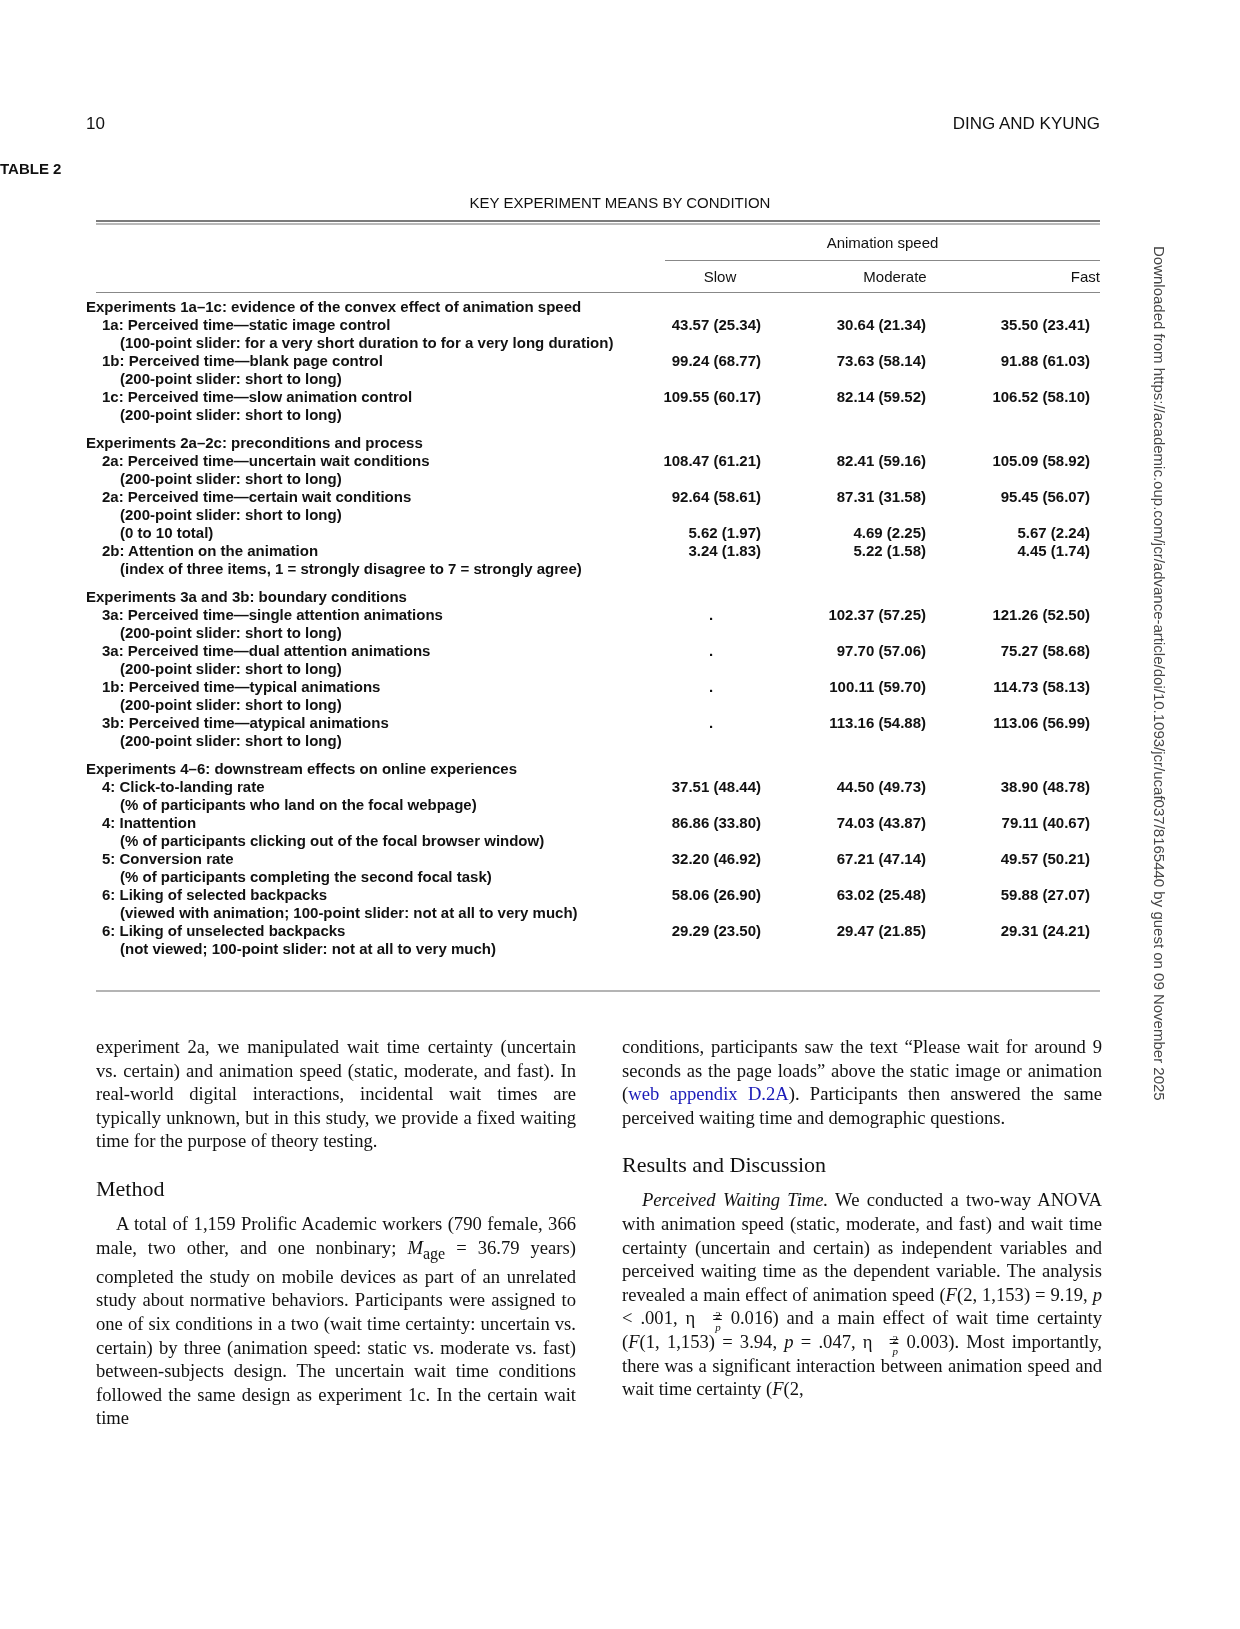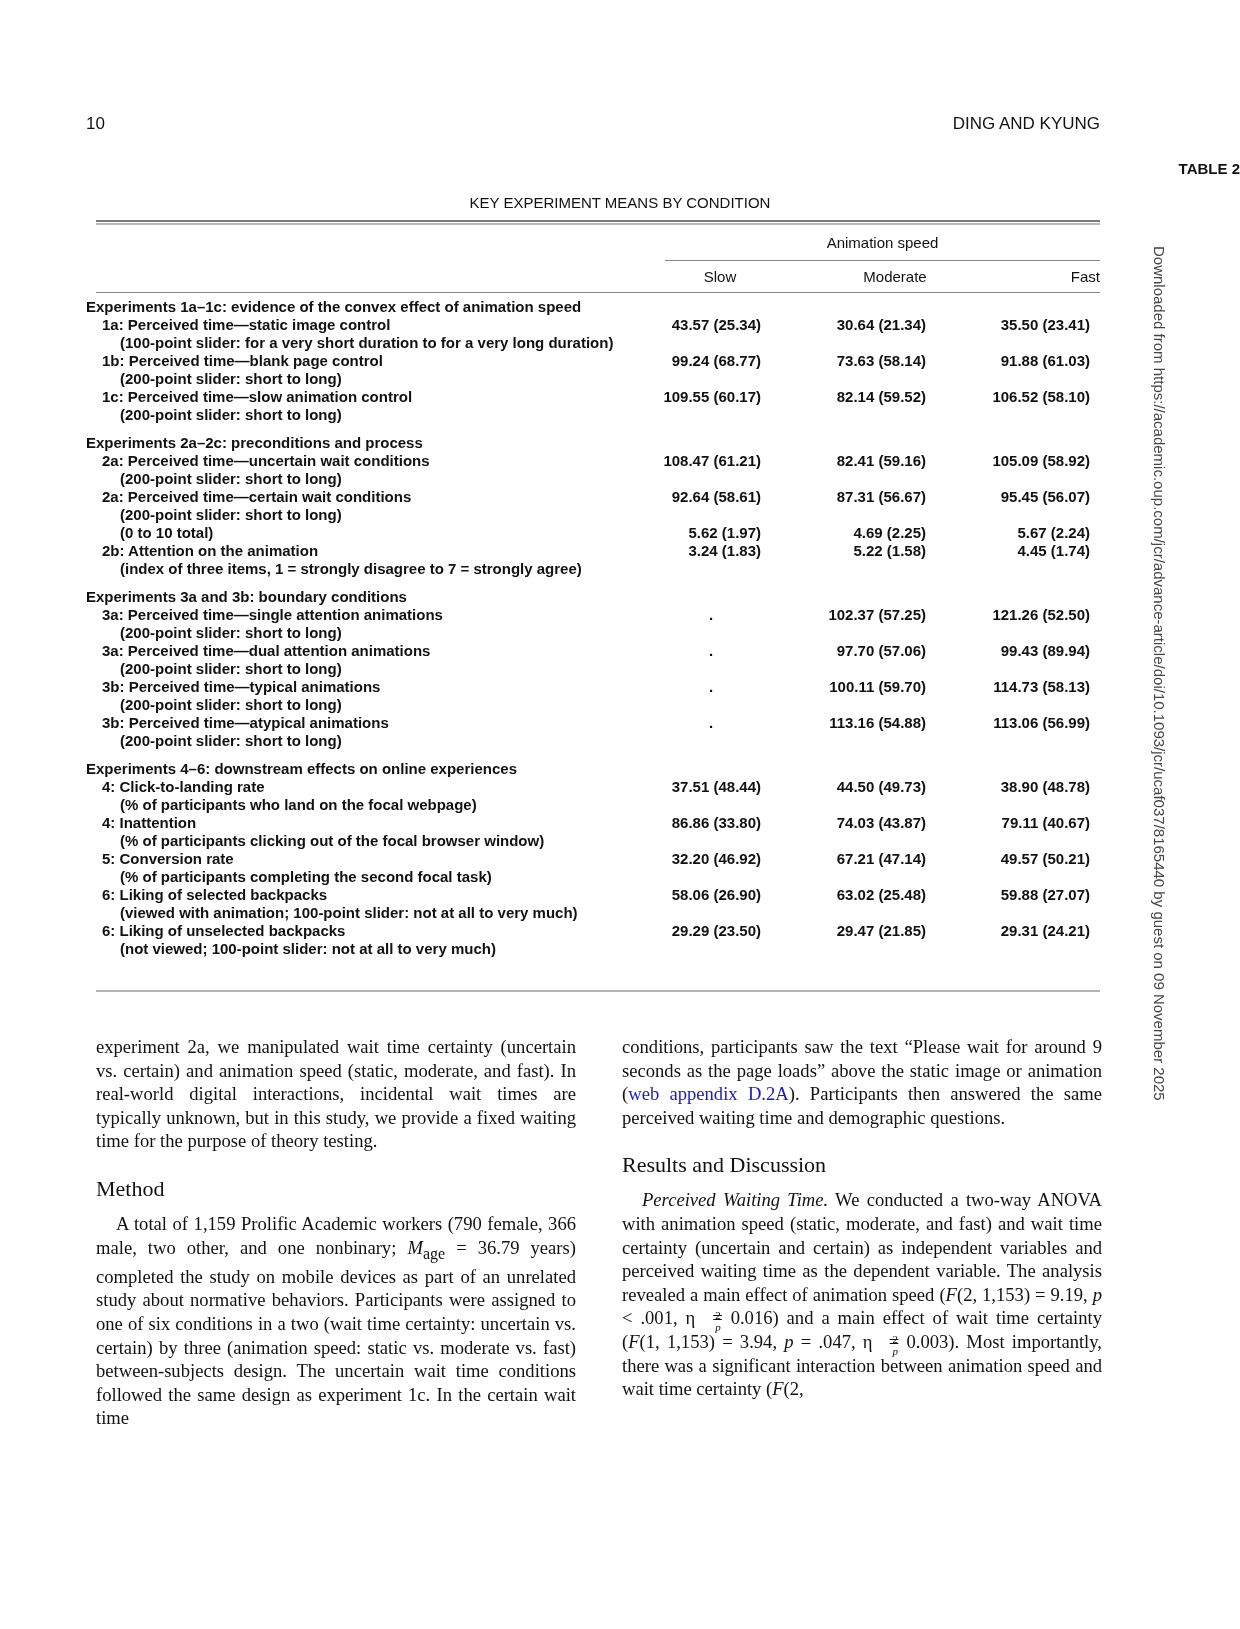"TABLE 2" .table-title { text-align: right -> left }
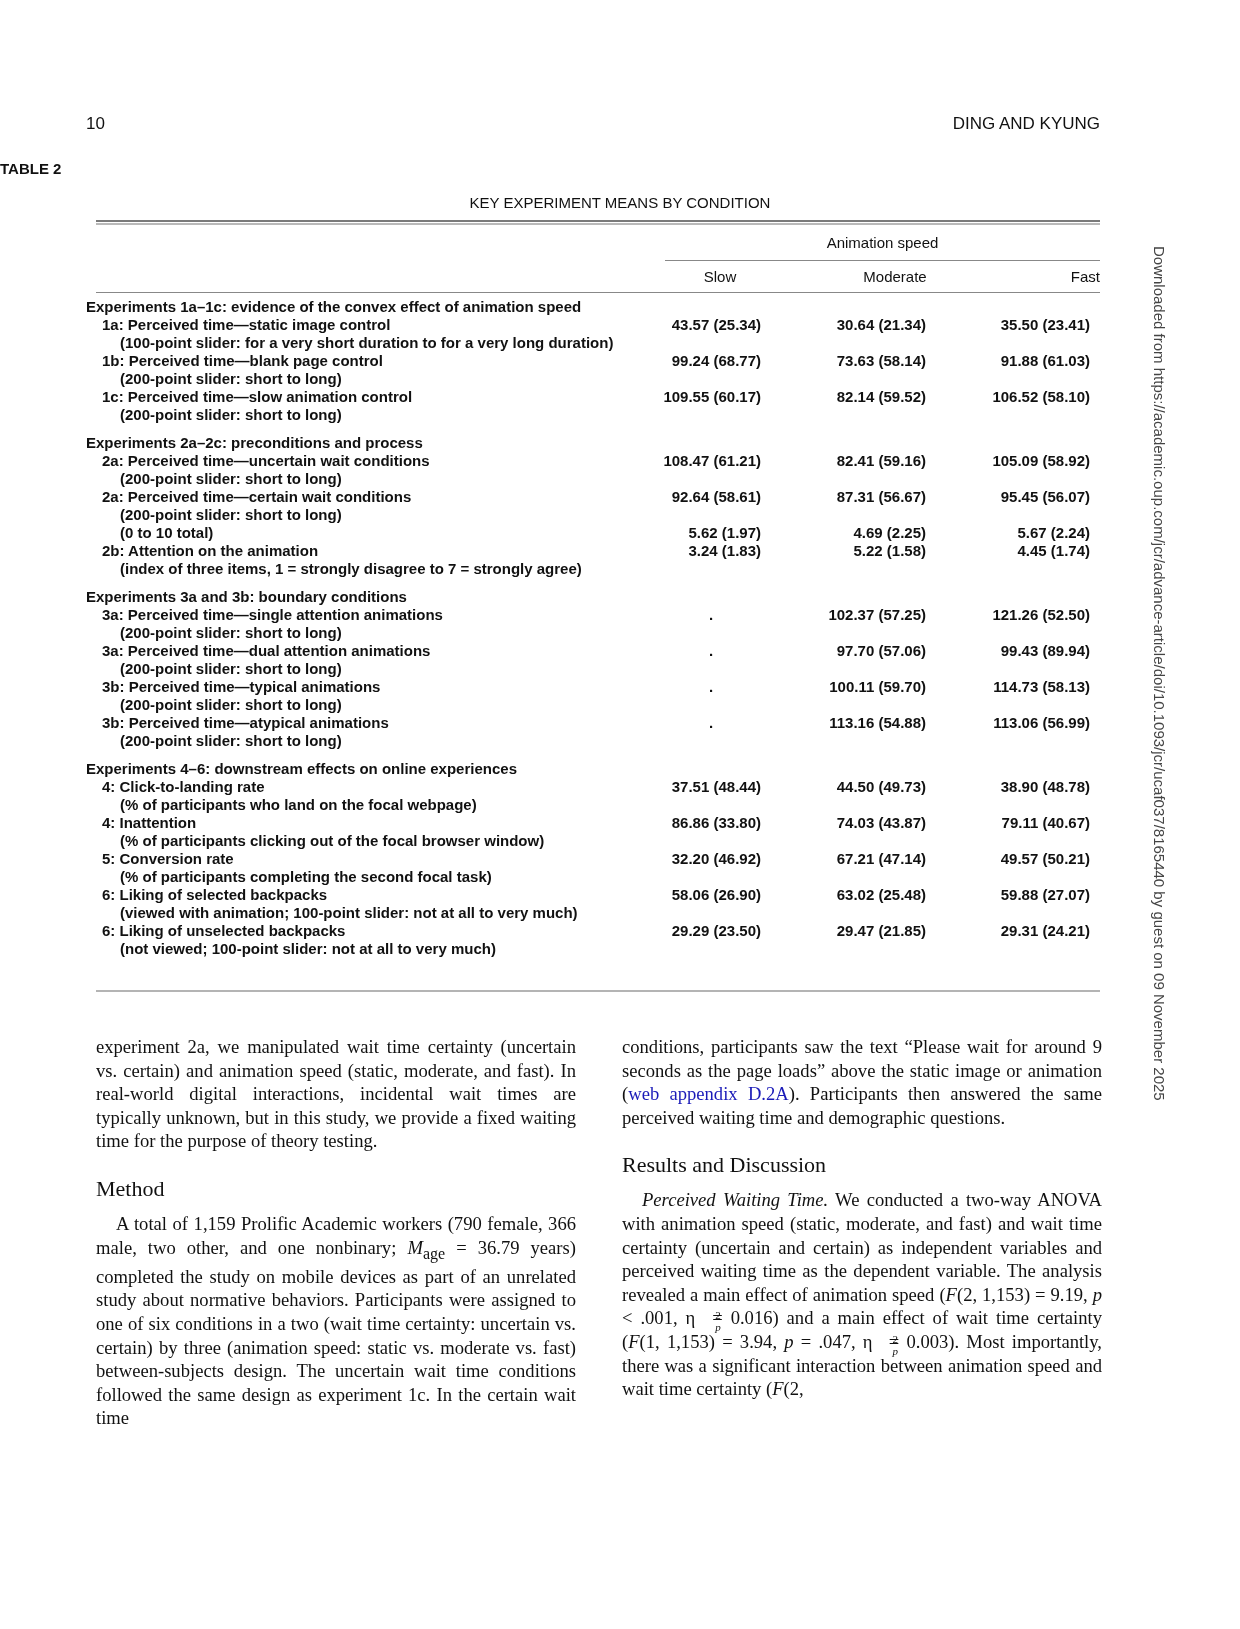"87.31 (56.67)" div.val { text: 56.67 -> 31.58 }
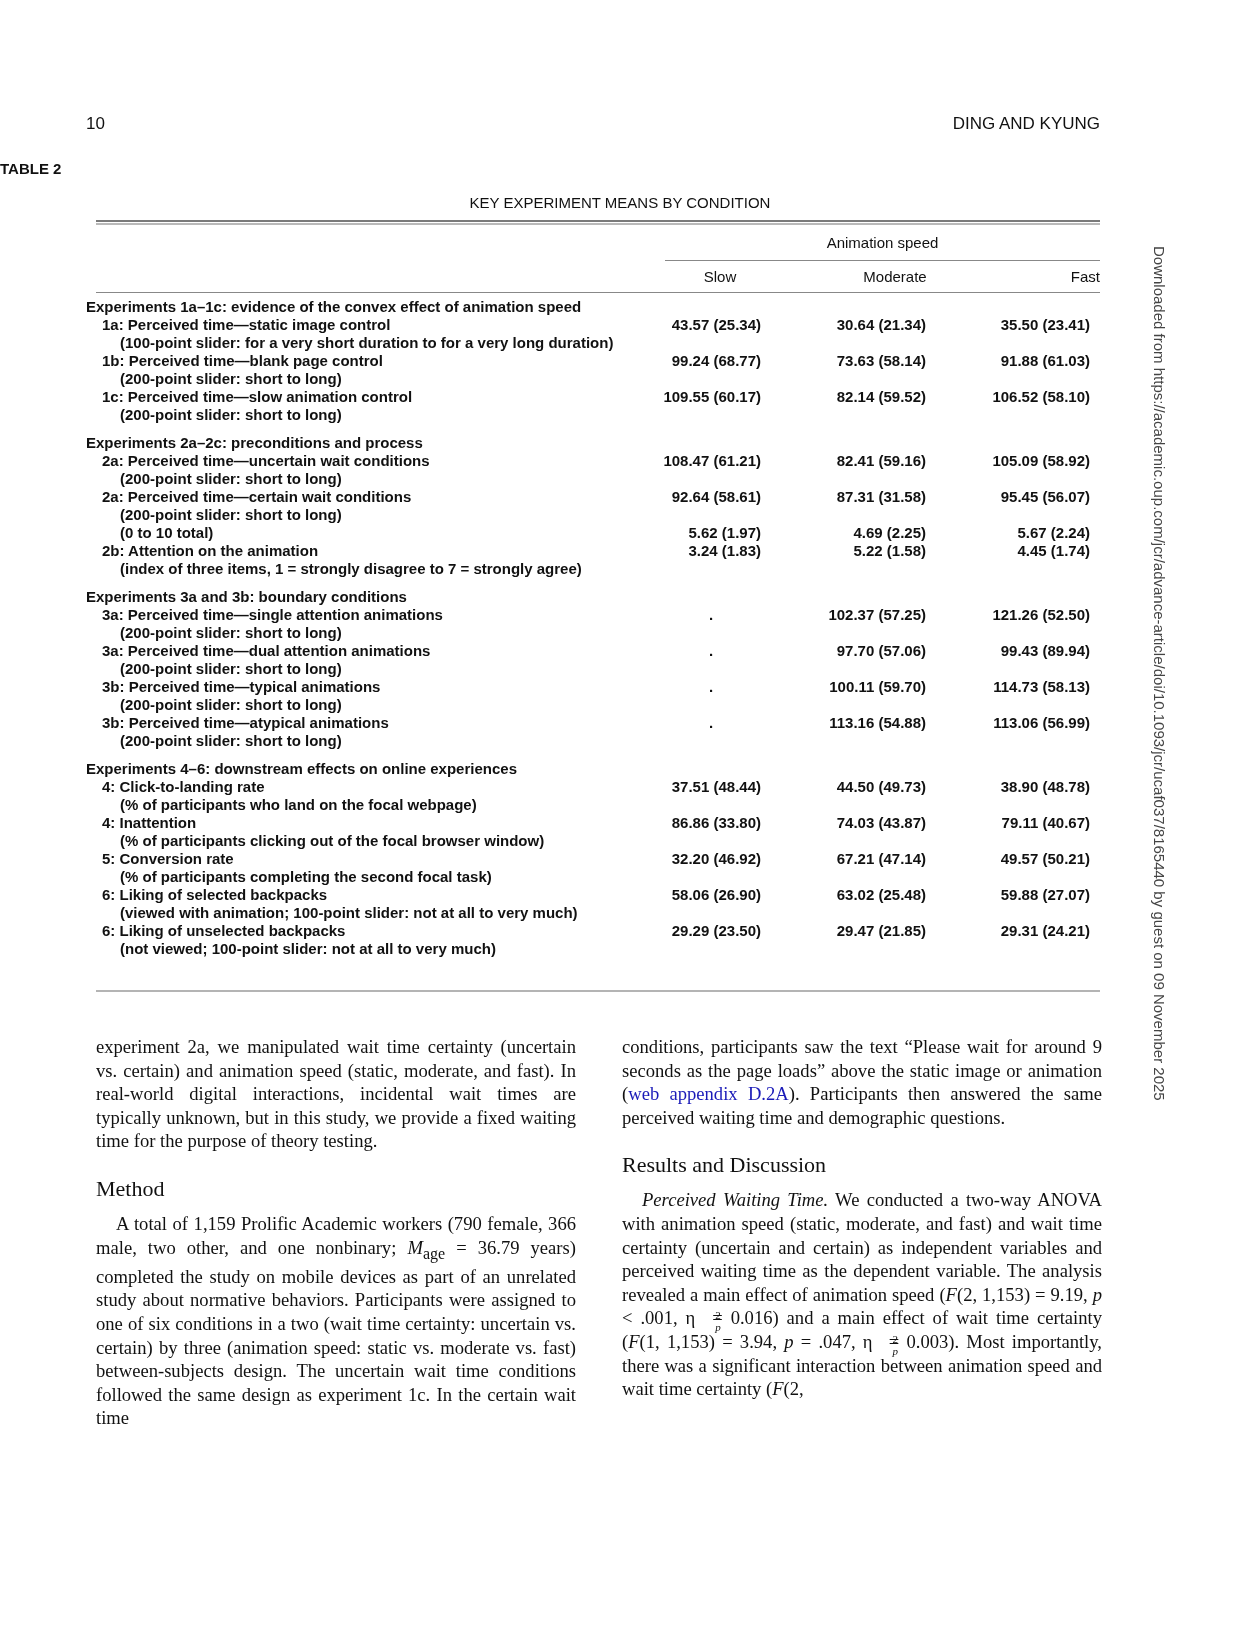"99.43 (89.94)" div.val { text: 99.43 (89.94 -> 75.27 (58.68 }
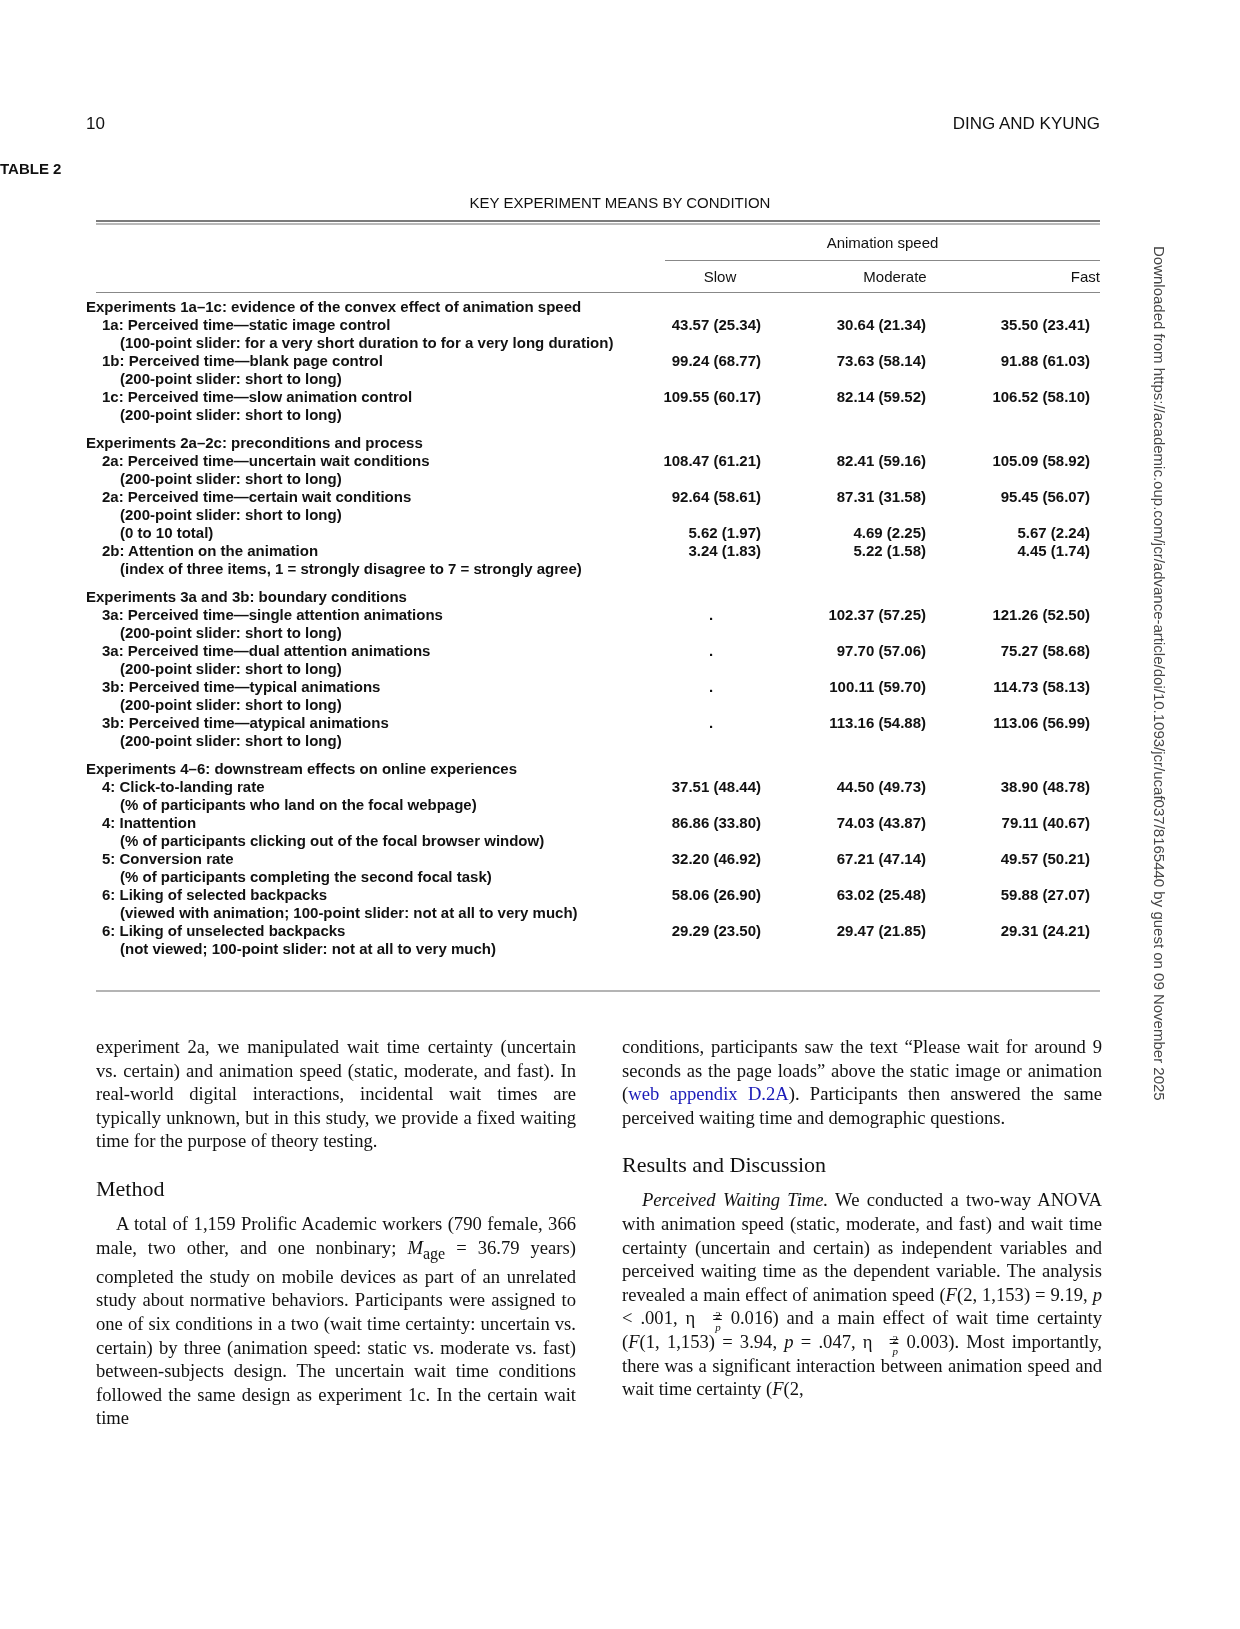"3b: Perceived time—typical animations" div.label { text: 3b -> 1b }
